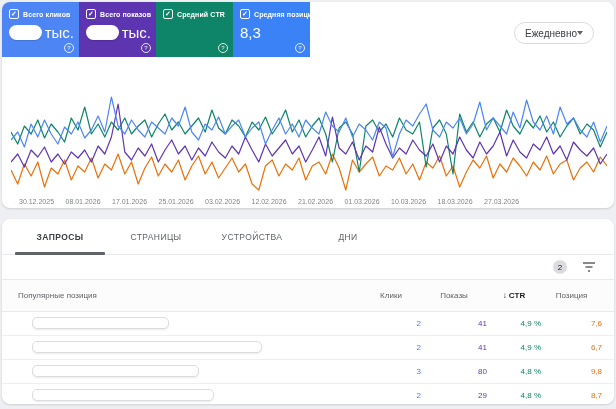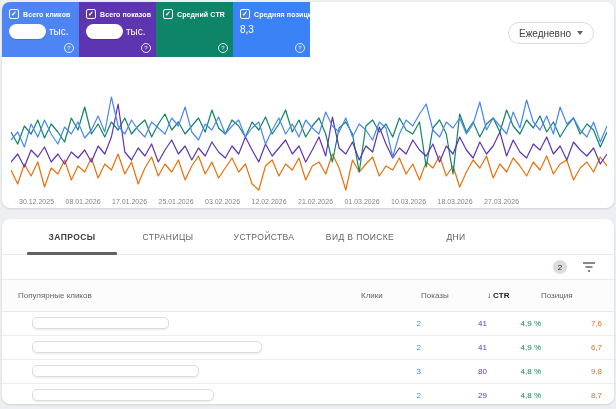"тыс." .card-value { font-size: 10px -> 15px }
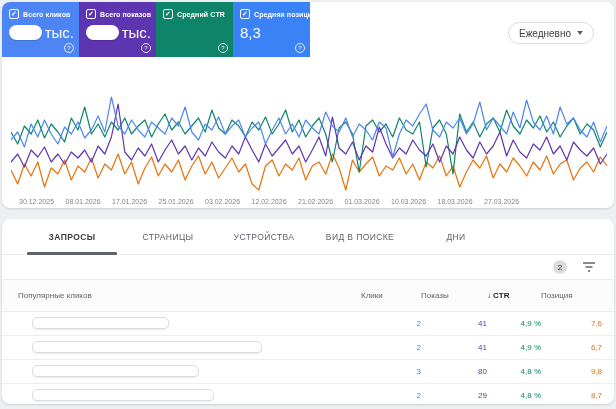"Ежедневно" #dropdown { gap: 6px -> none }
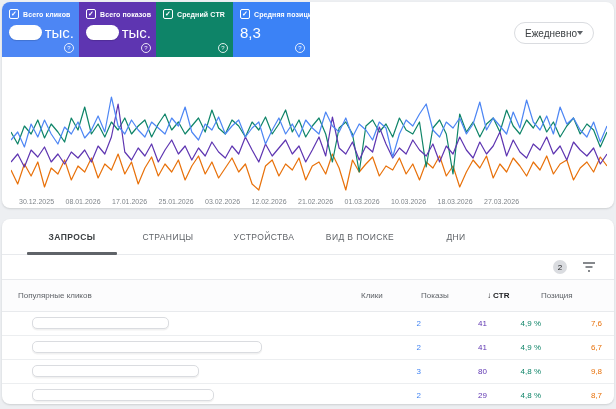"ЗАПРОСЫ" #tabs { padding-left: 22px -> 10px }
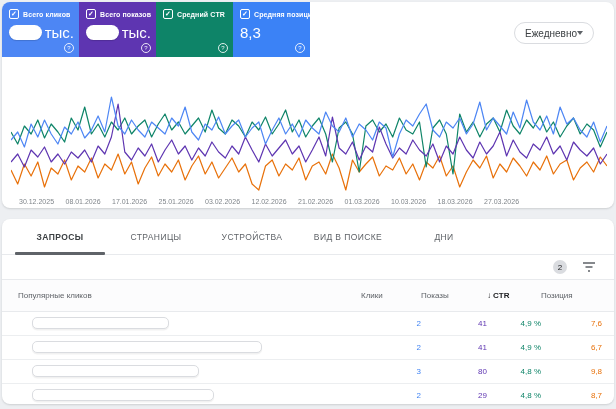"ВИД В ПОИСКЕ" div.tab { html: <div>ВИД В ПОИСКЕ</div> -> none }
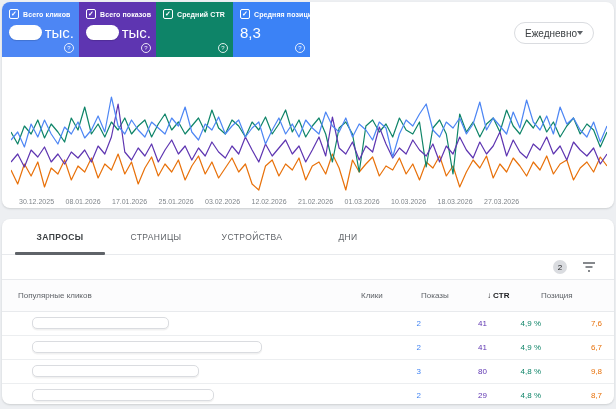"Популярные кликов" span { text: кликов -> позиция }
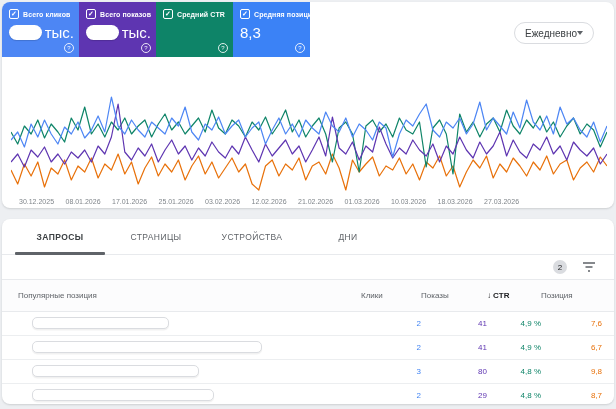"Клики" .hnum { text-align: left -> center }
